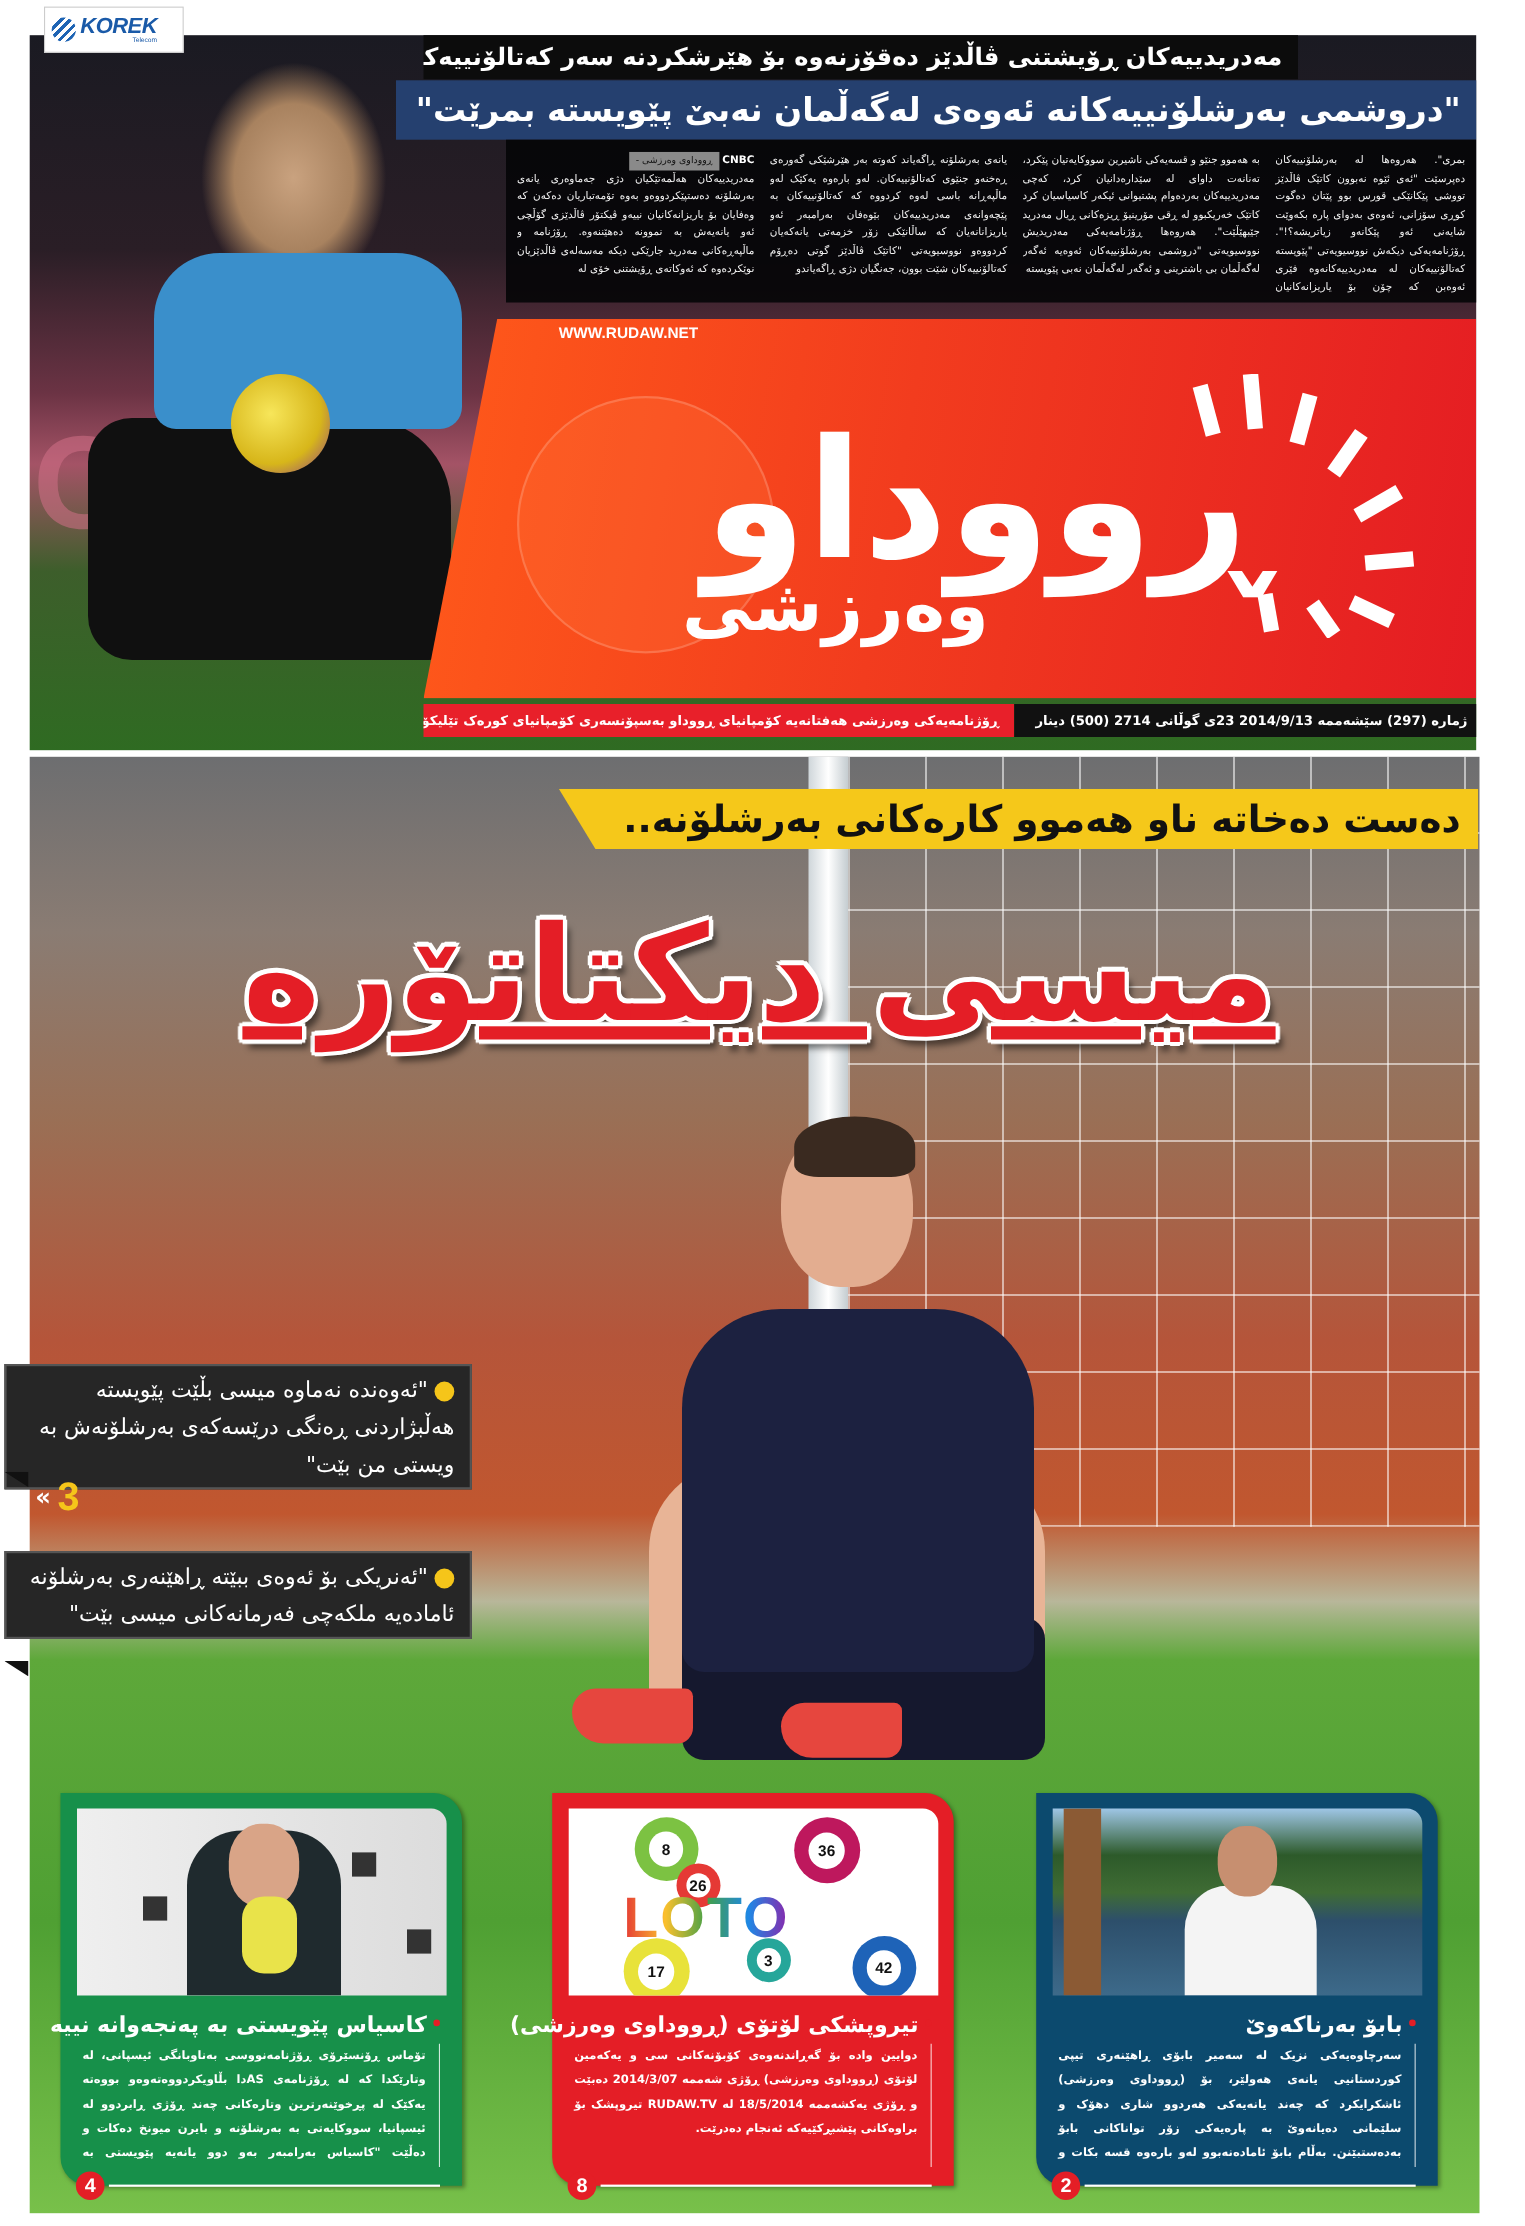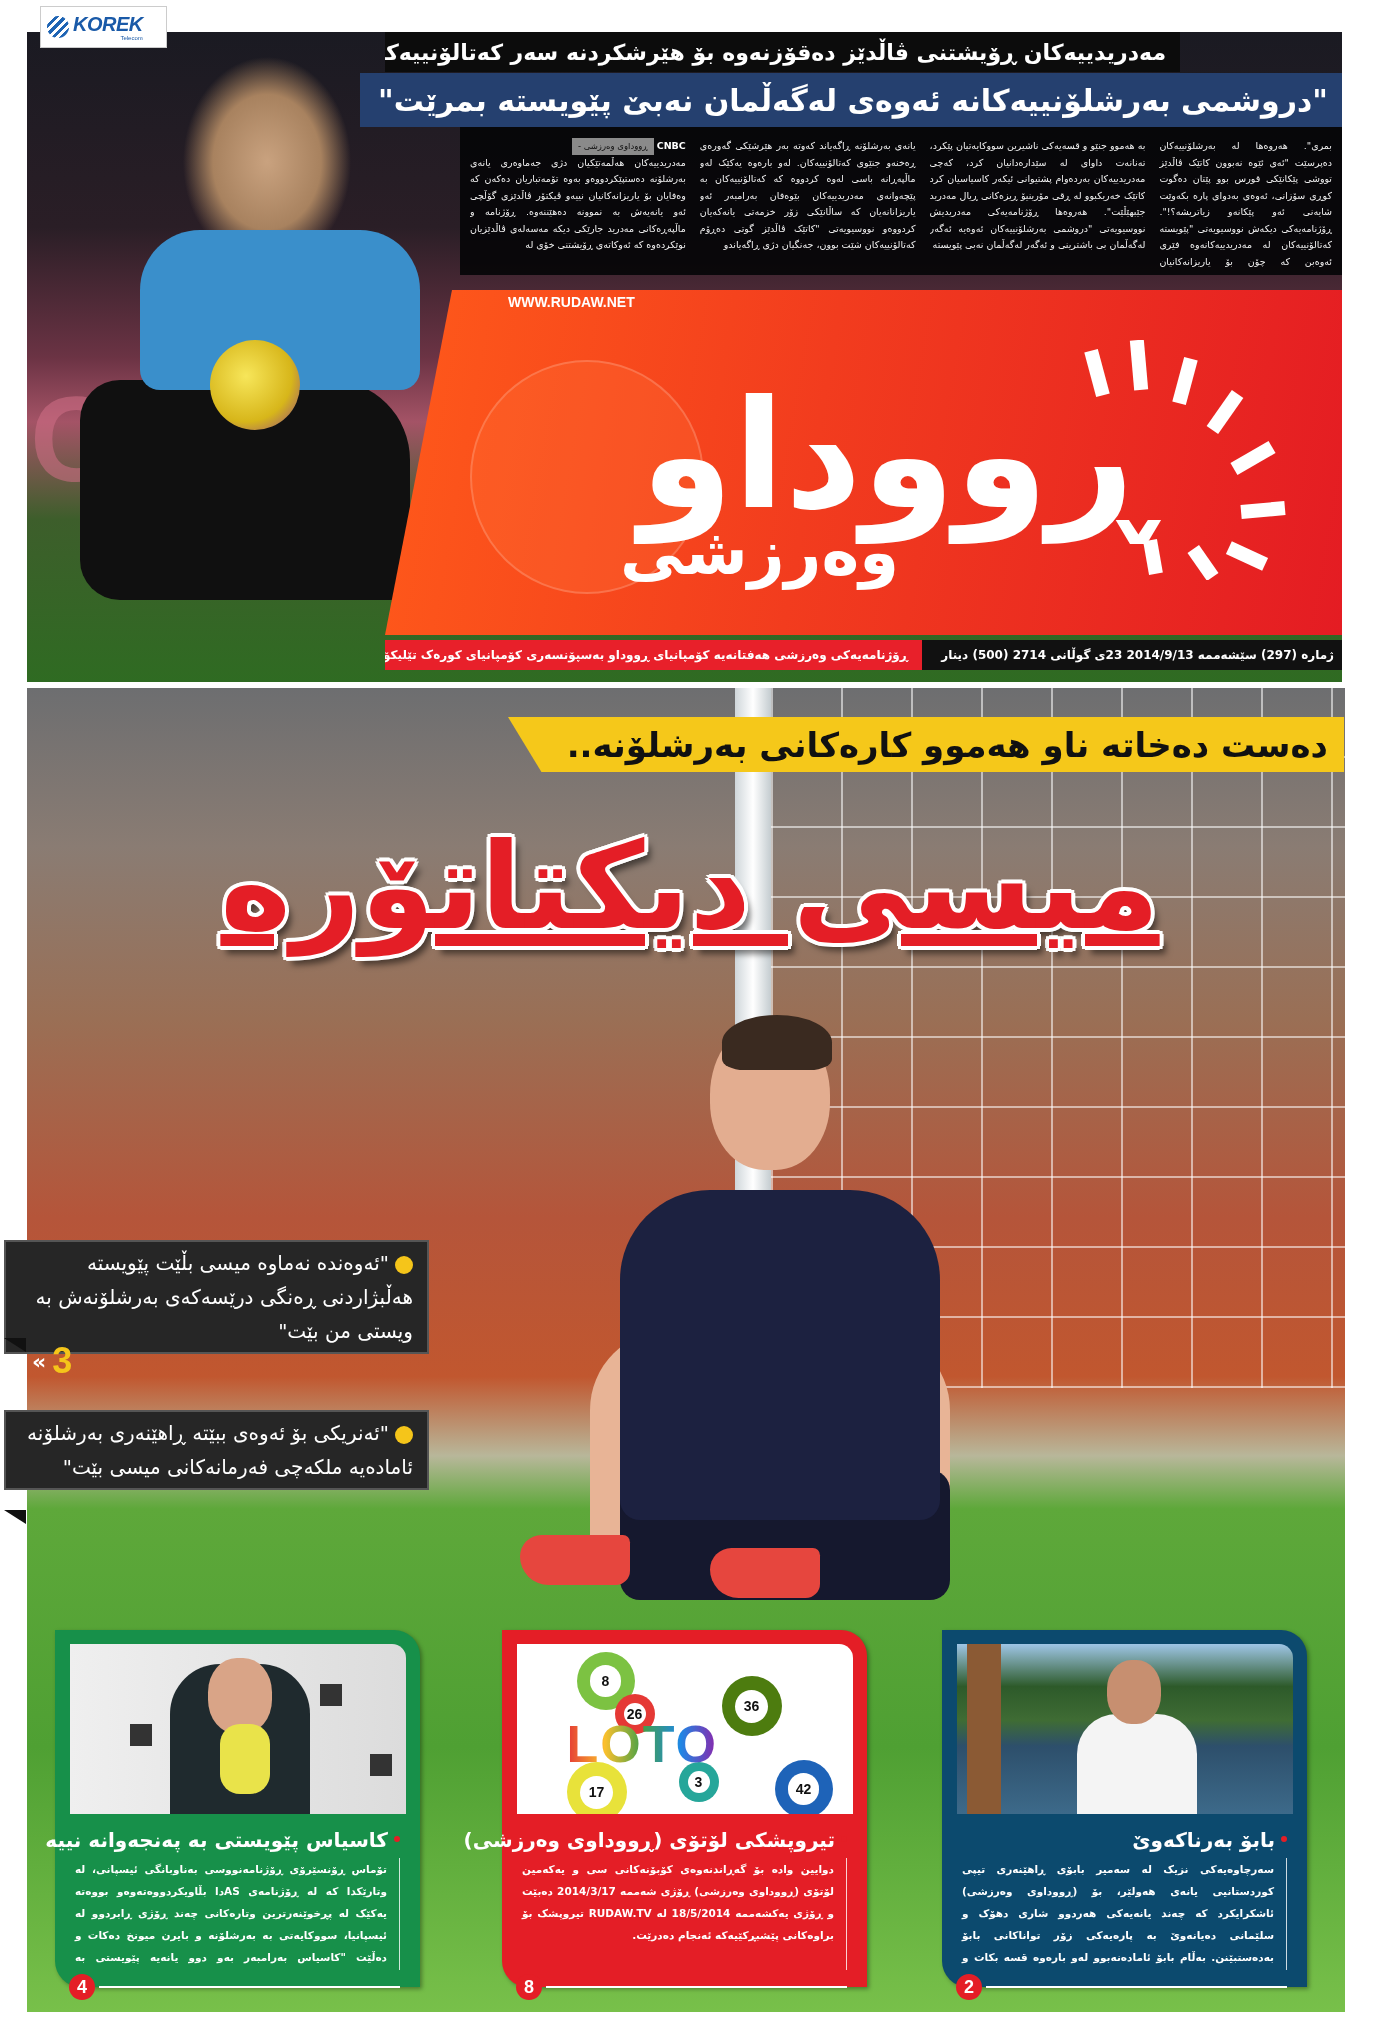"36" div.ball { background: #4d7c0f -> #be185d; top: 32px -> 8px }
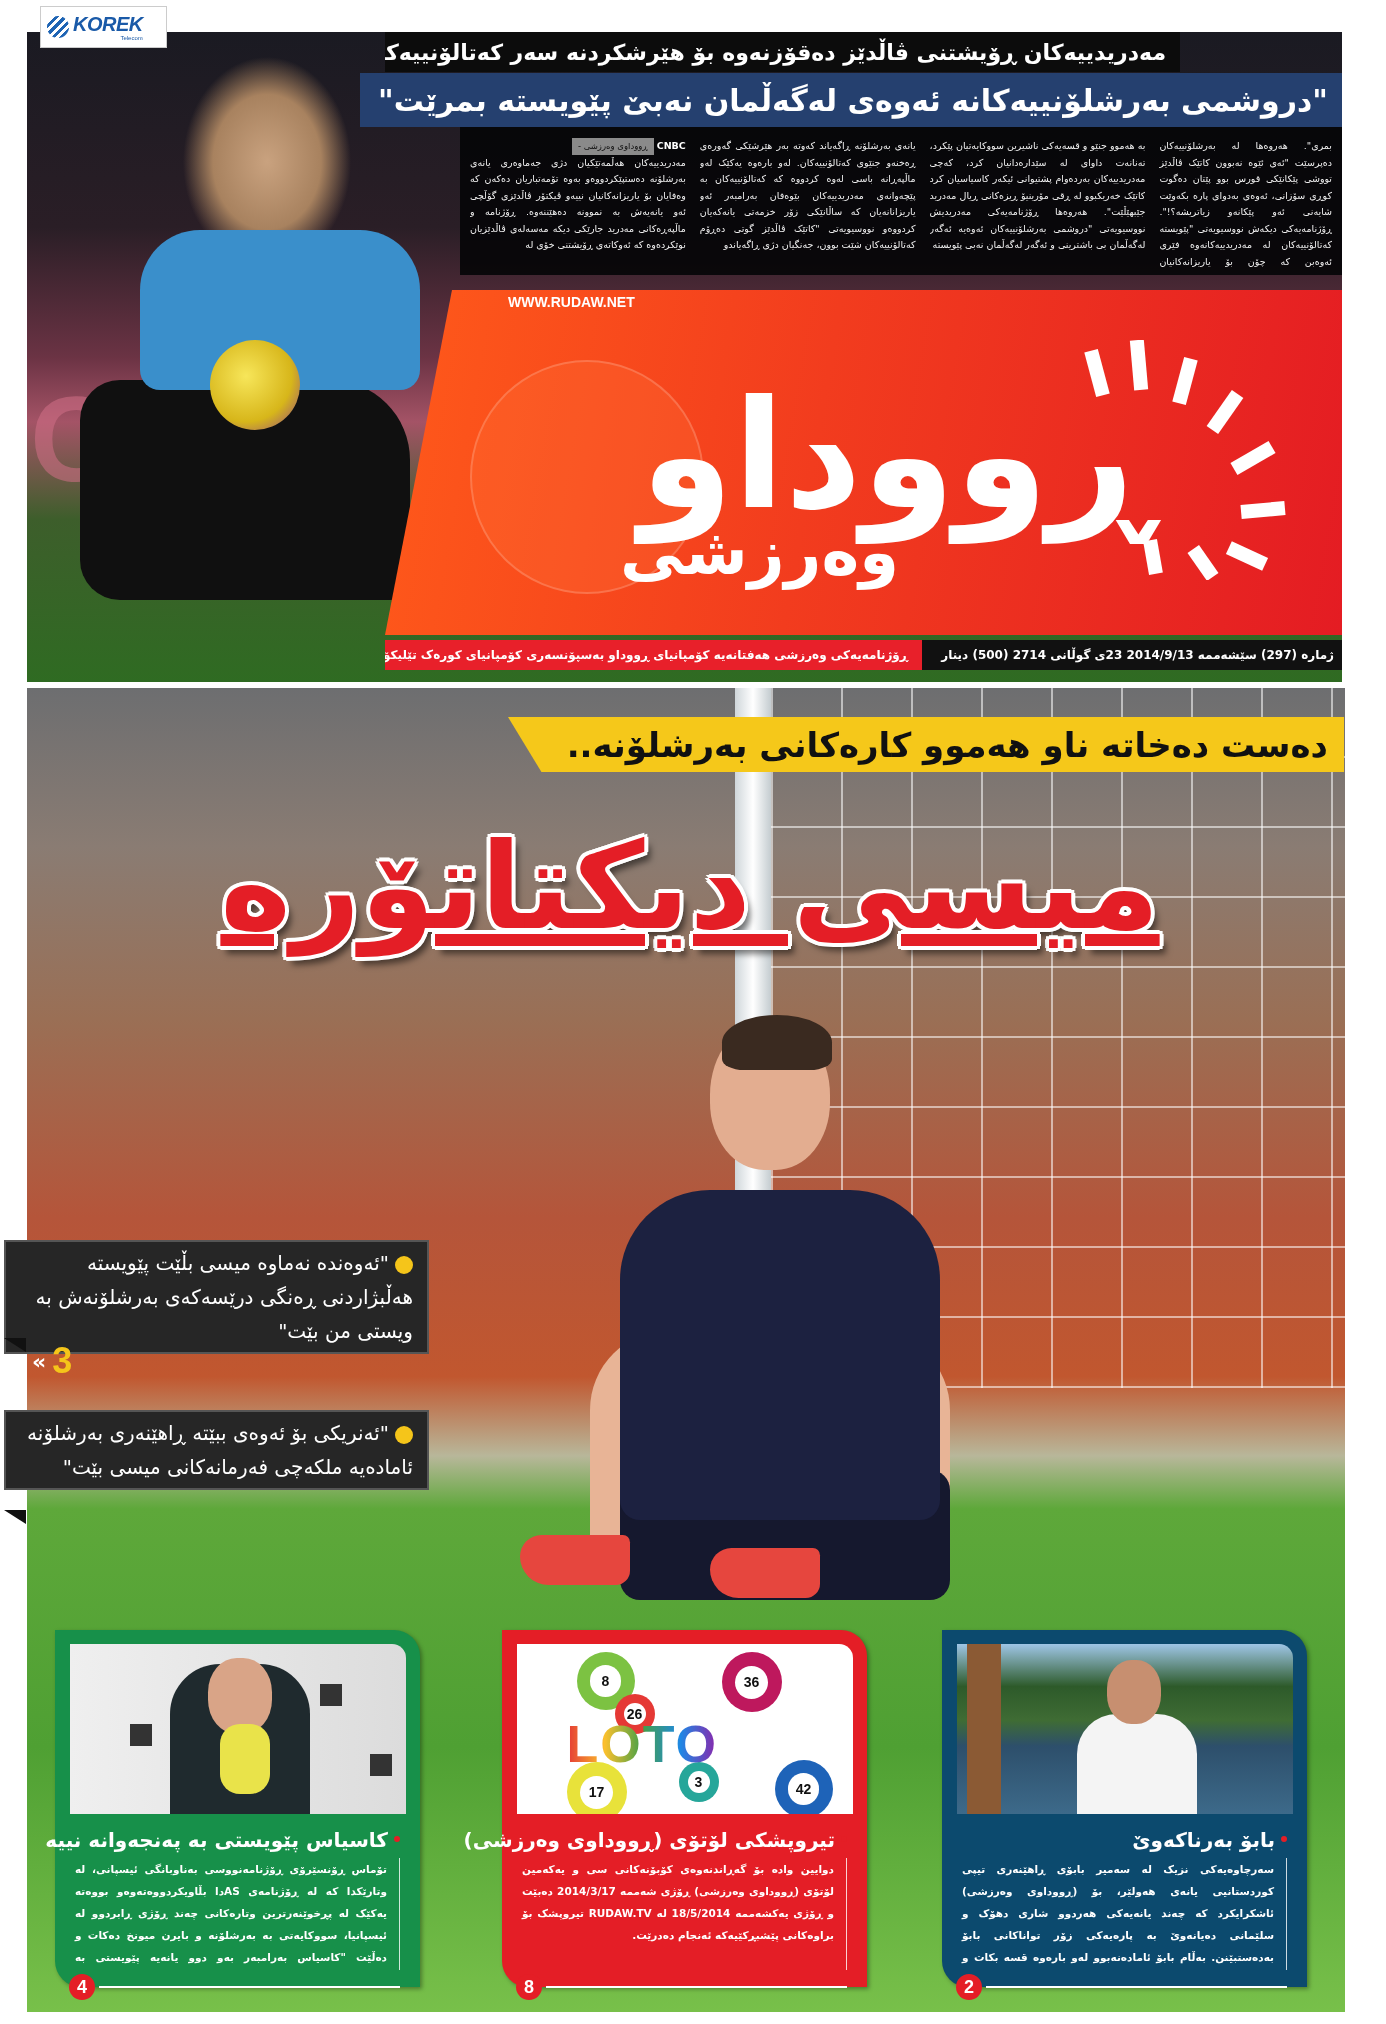"دوایین وادە بۆ گەڕاندنەوەی کۆبۆنەکانی" div.card-body { text: 2014/3/17 -> 2014/3/07 }
